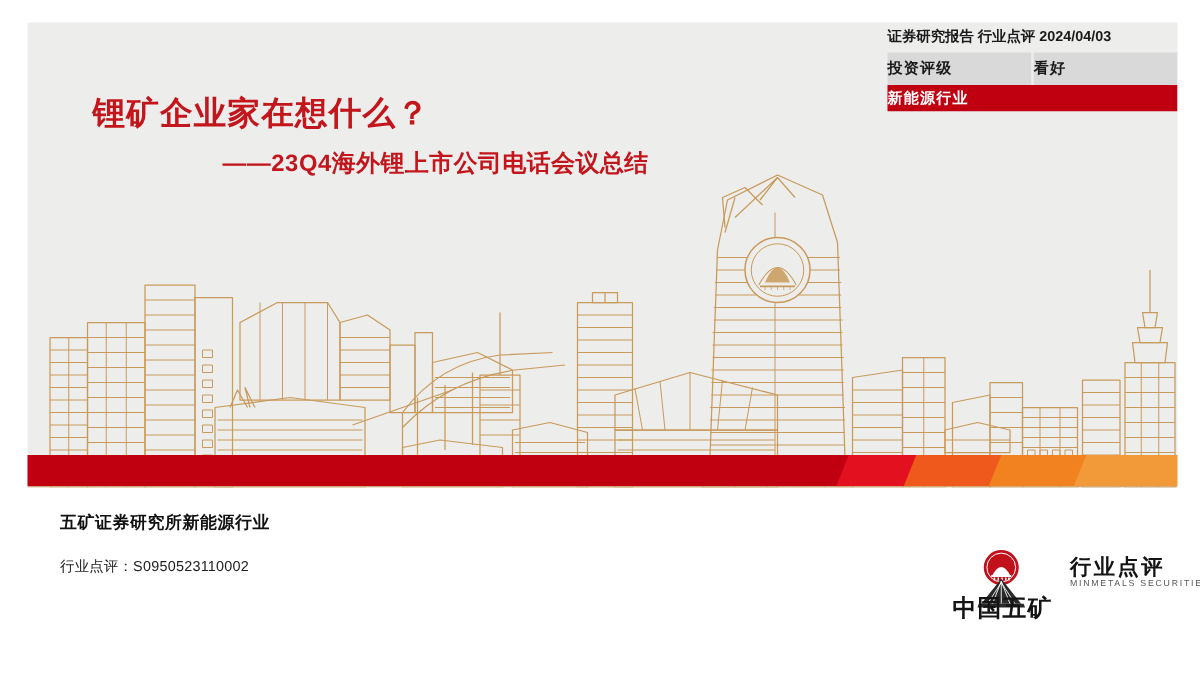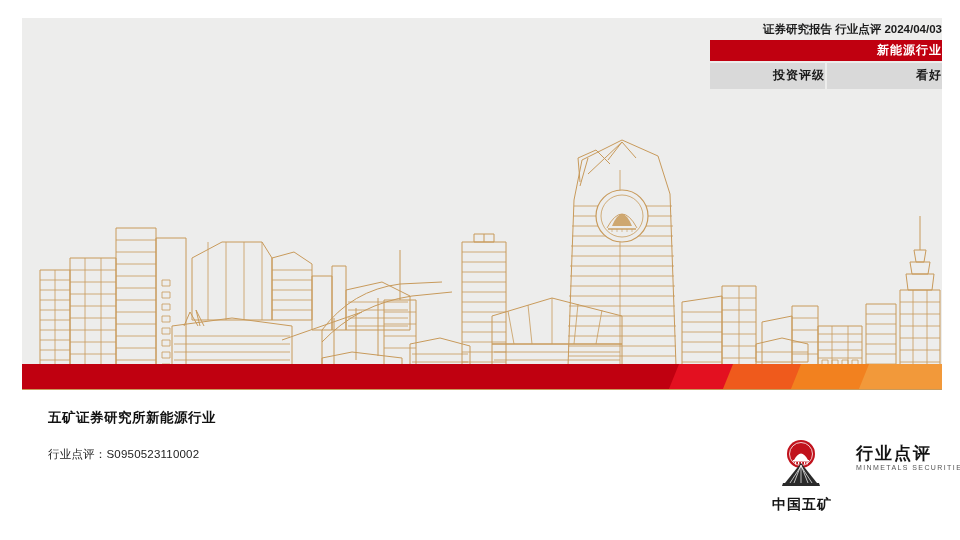"证券研究报告 行业点评 2024/04/03" #meta-box { text-align: right -> left }
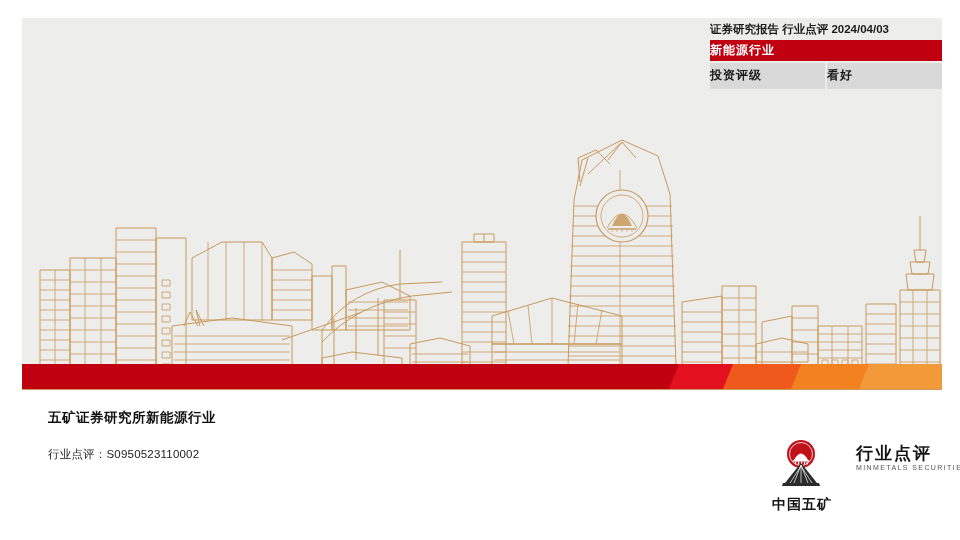"锂矿企业家在想什么？" div { html: none -> <div> <div>锂矿企业家在想什么？</div> <div>——23Q4海外锂上市公司电话会议总结</div> </div> }
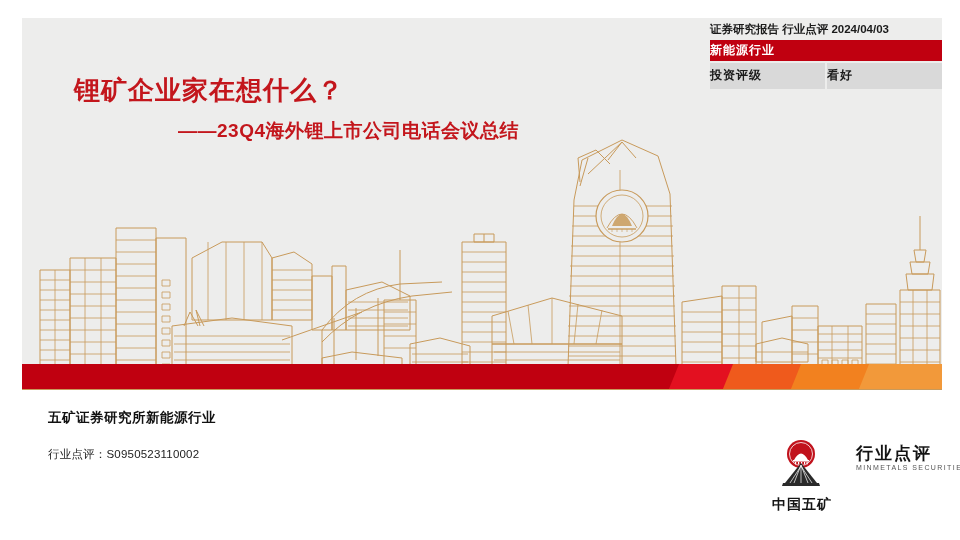"新能源行业" div { order: before "投资评级" -> after "投资评级" }
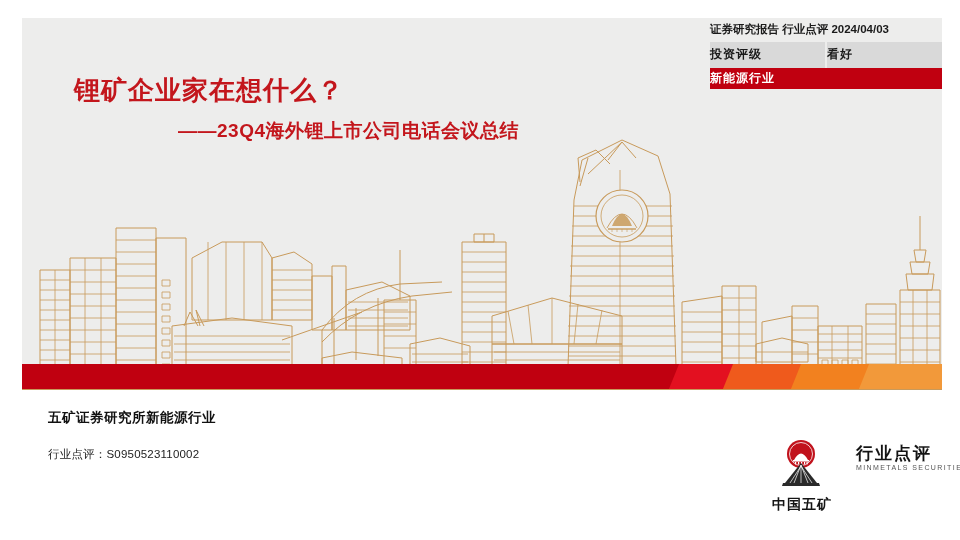"中国五矿" #logo-cn { font-size: 14px -> 19px; margin-top: 22px -> none }
